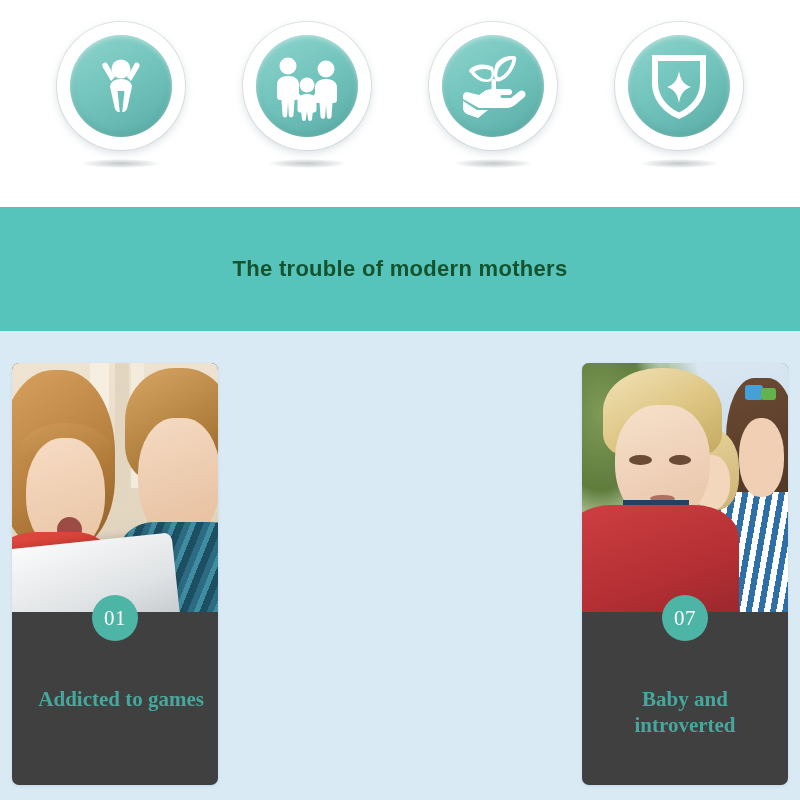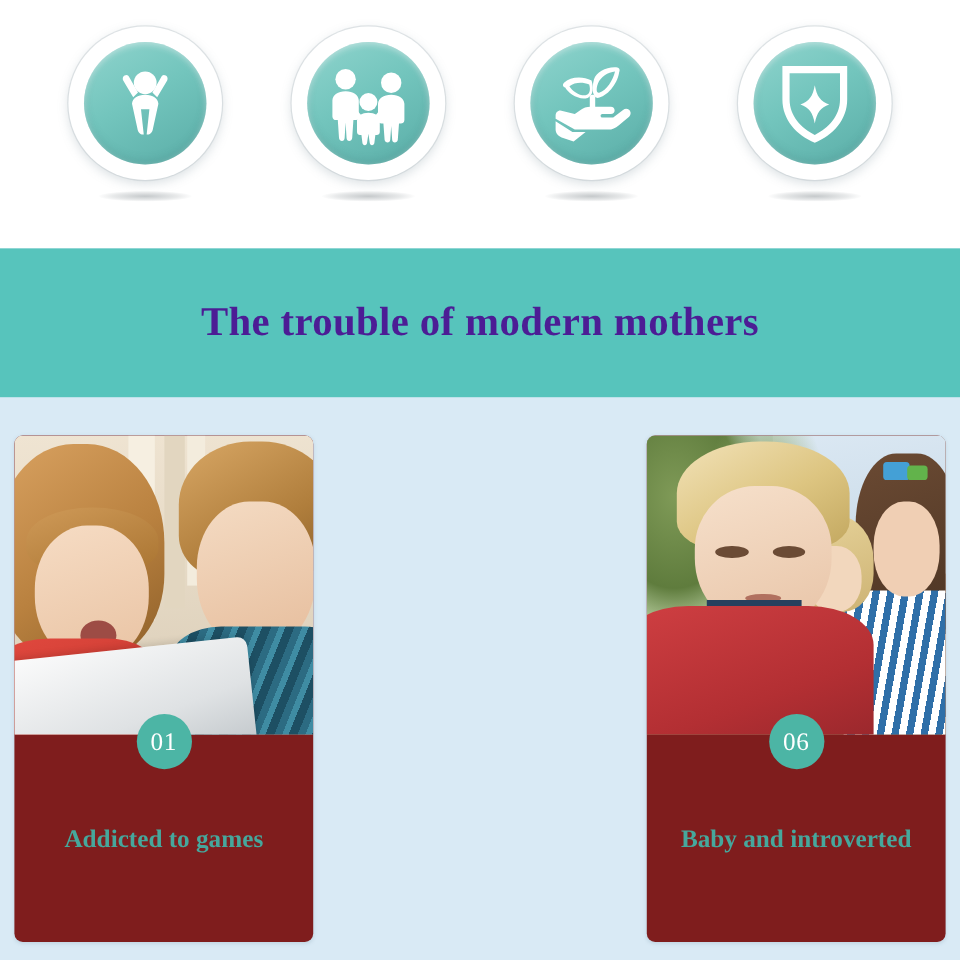"The trouble of modern mothers" .banner-title { color: #4c1d95 -> #14532d; font-family: Liberation Serif, serif -> Liberation Sans, sans-serif; font-size: 34px -> 22px }
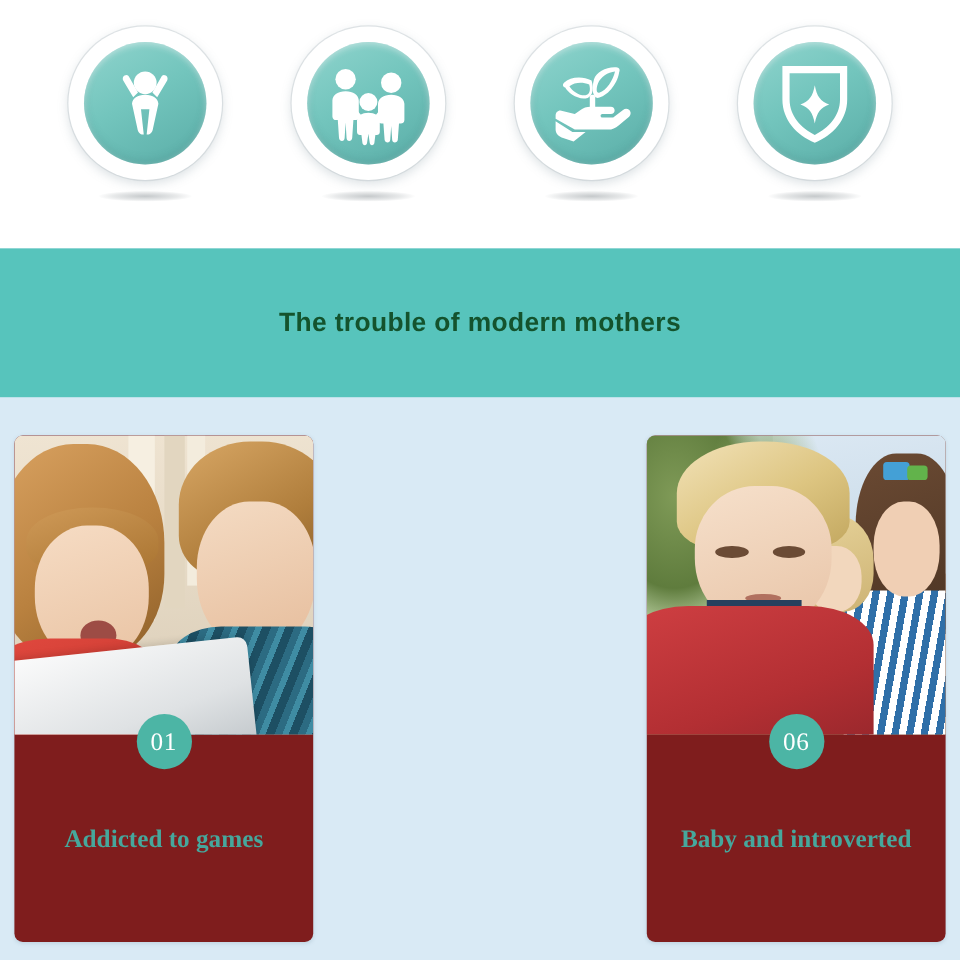"01" .card { align-items: none -> flex-end; background: #7f1d1d -> #404040; width: 249px -> 206px }
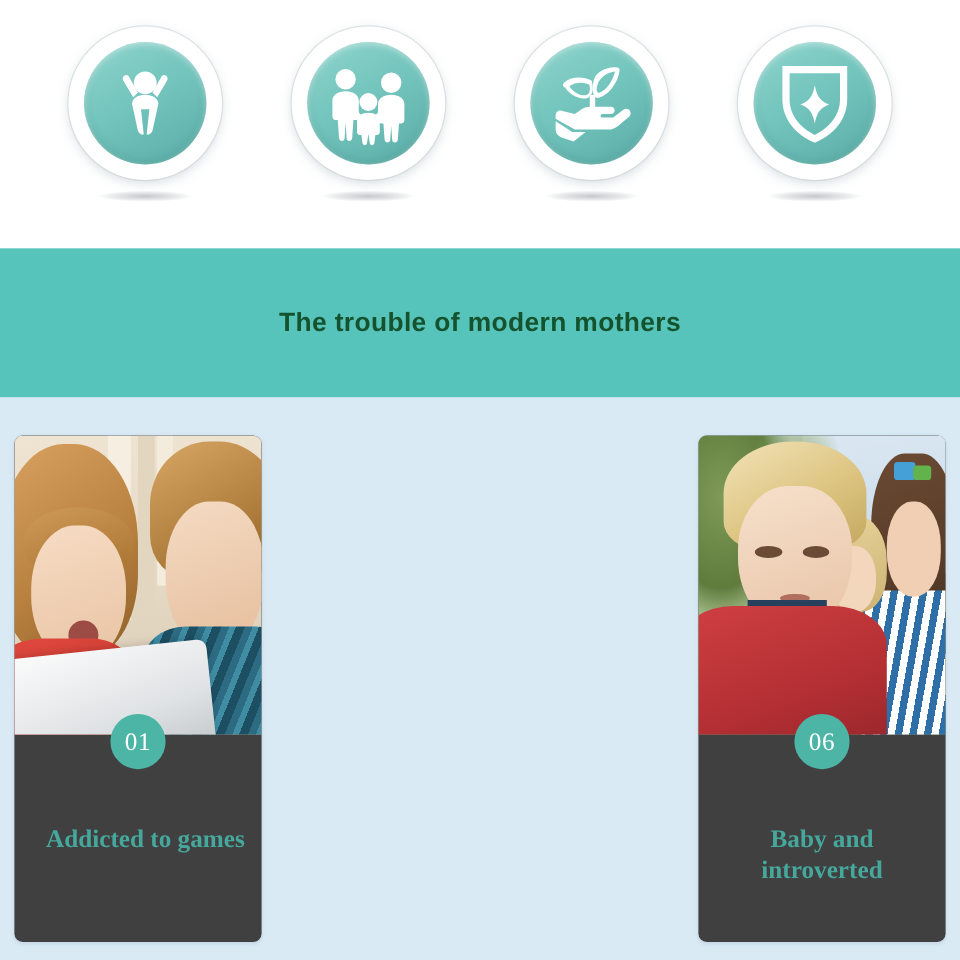"06" div.card-badge { text: 06 -> 07 }
